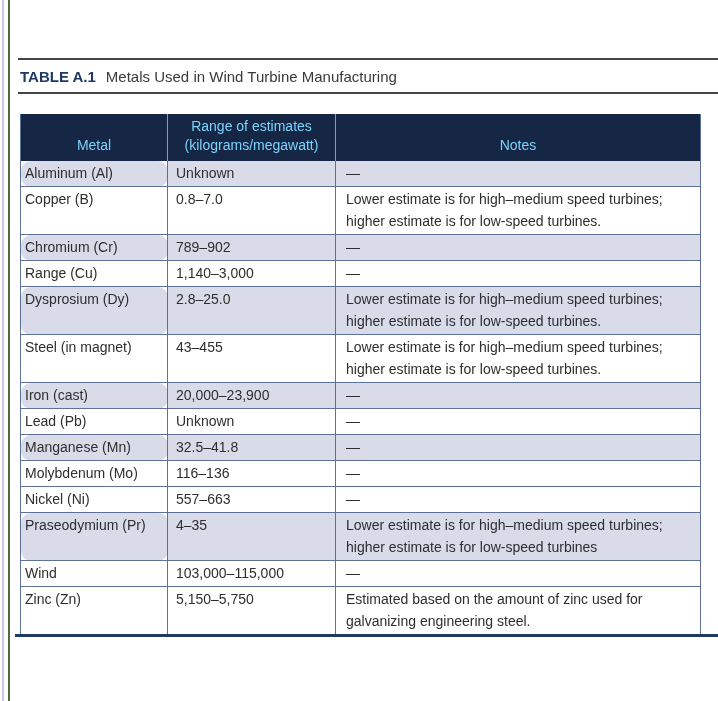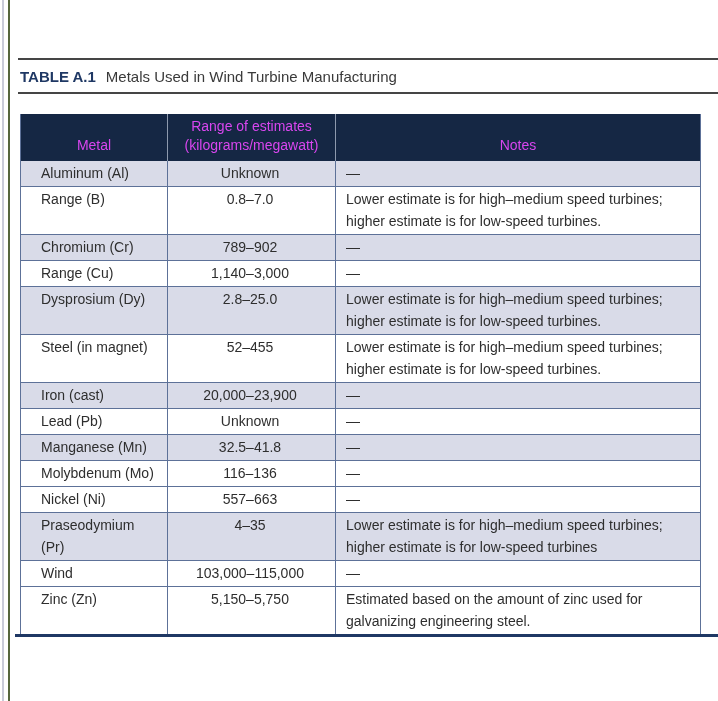"Range of estimates" thead th { color: #d946ef -> #7dd3fc }
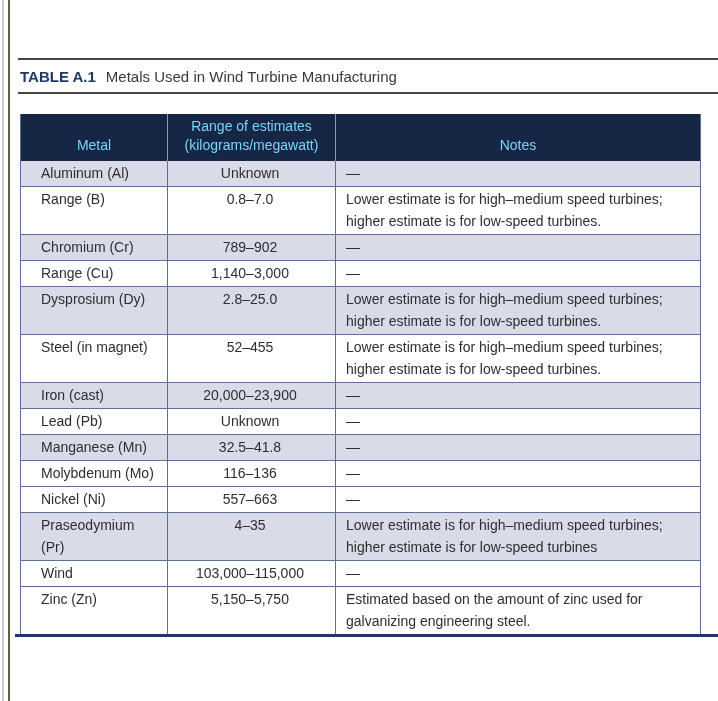"Aluminum (Al)" td.c-metal { border-radius: none -> 10px; padding-left: 20px -> 4px }
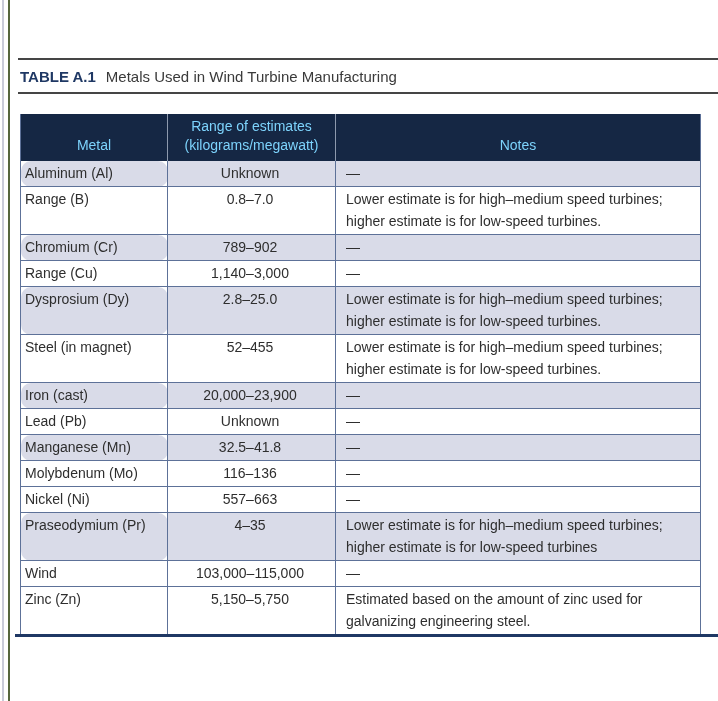"Unknown" td.c-range { text-align: center -> left }
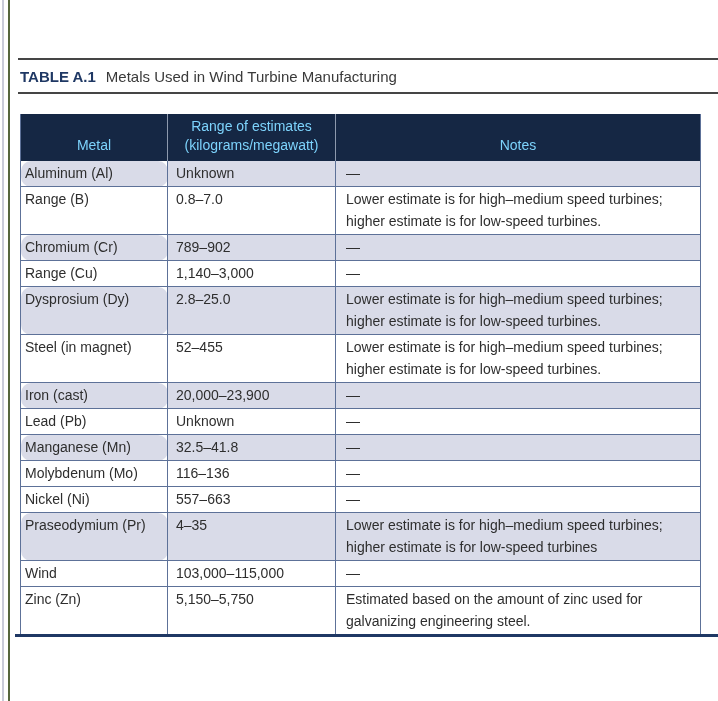"Range (B)" td.c-metal { text: Range -> Copper }
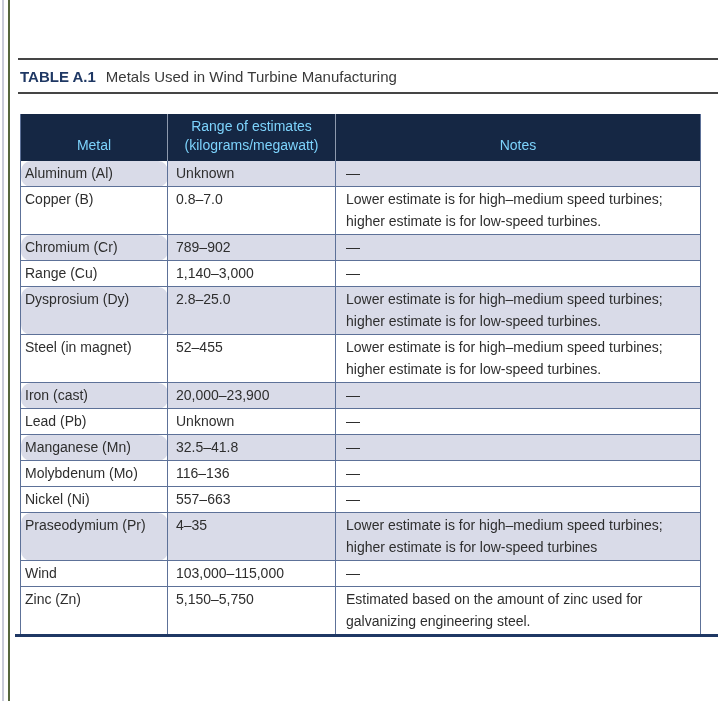"52–455" td.c-range { text: 52 -> 43 }
